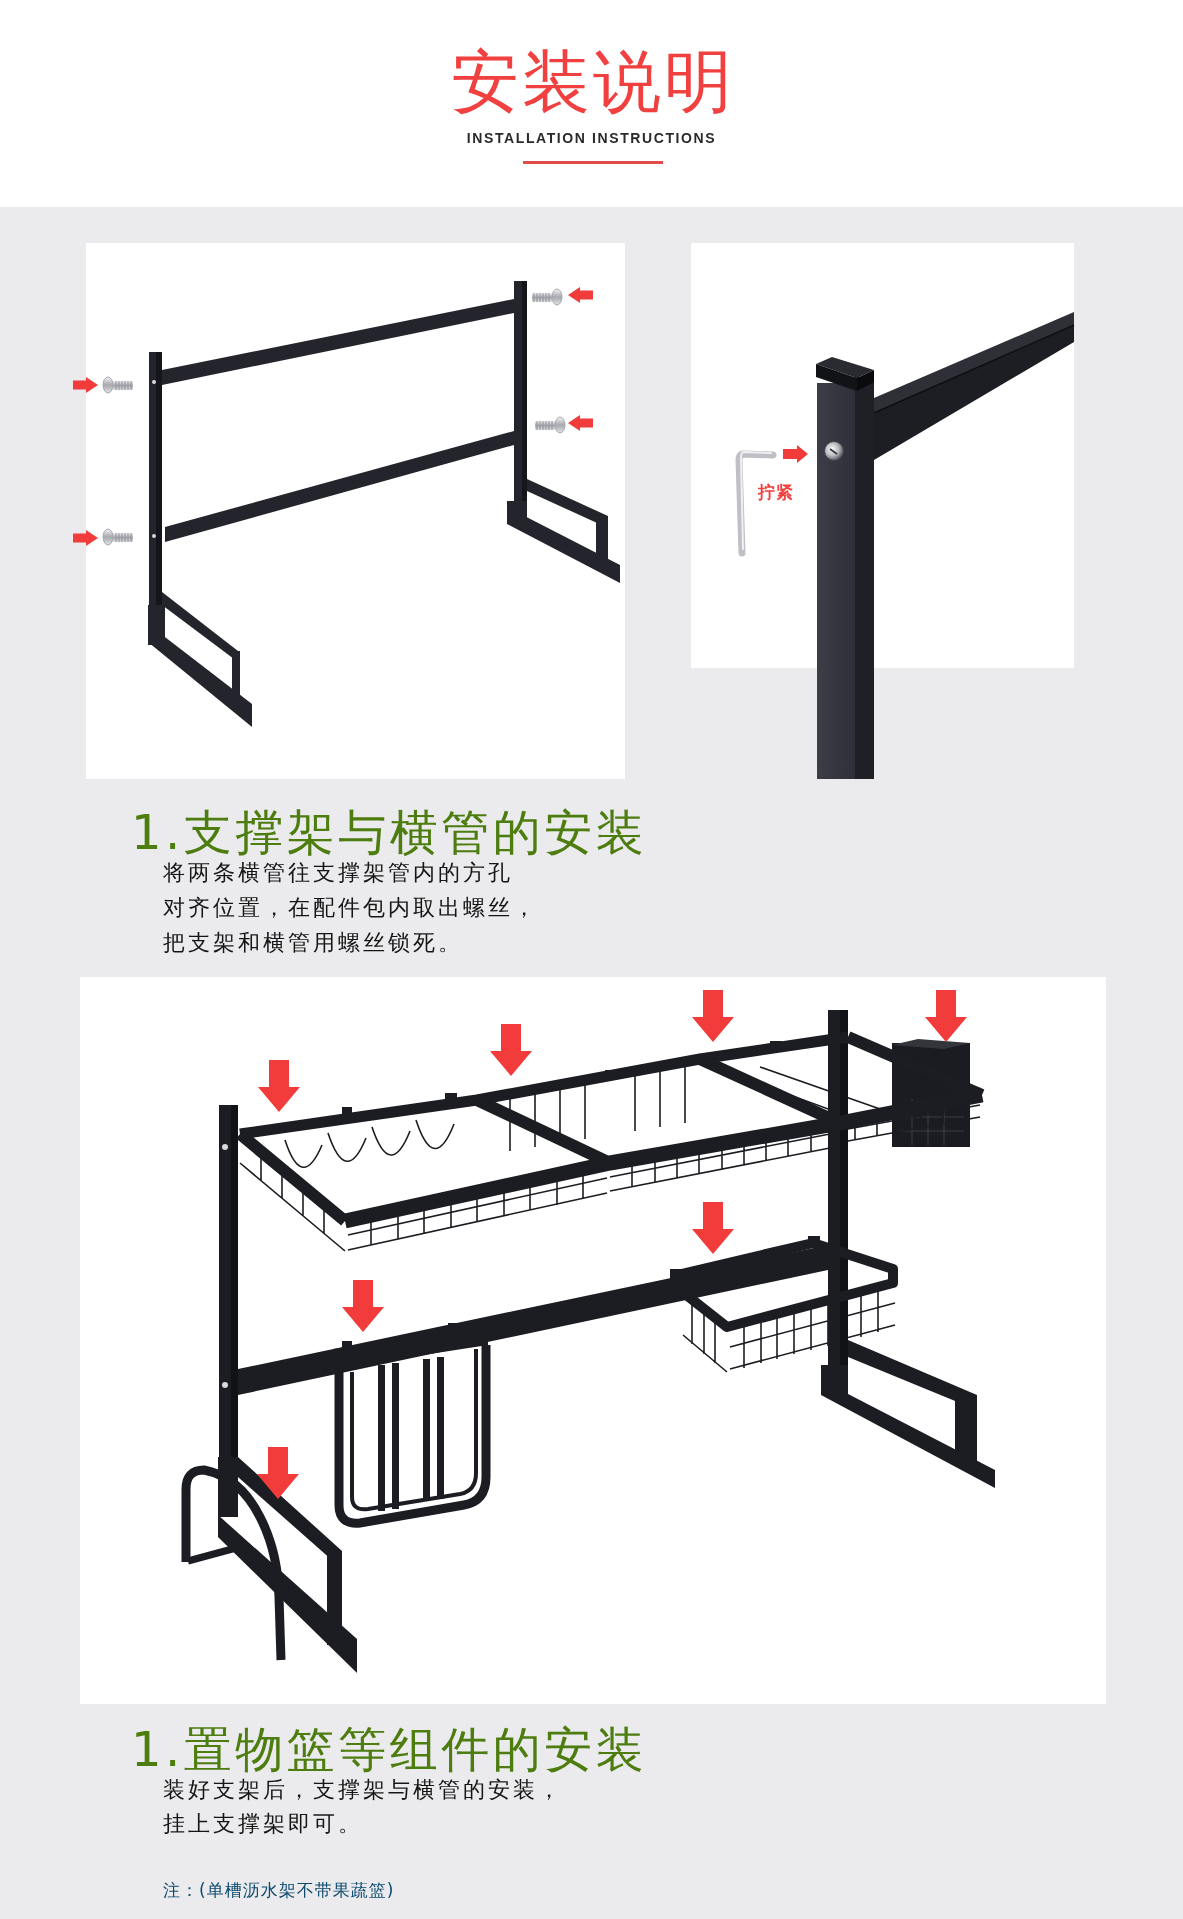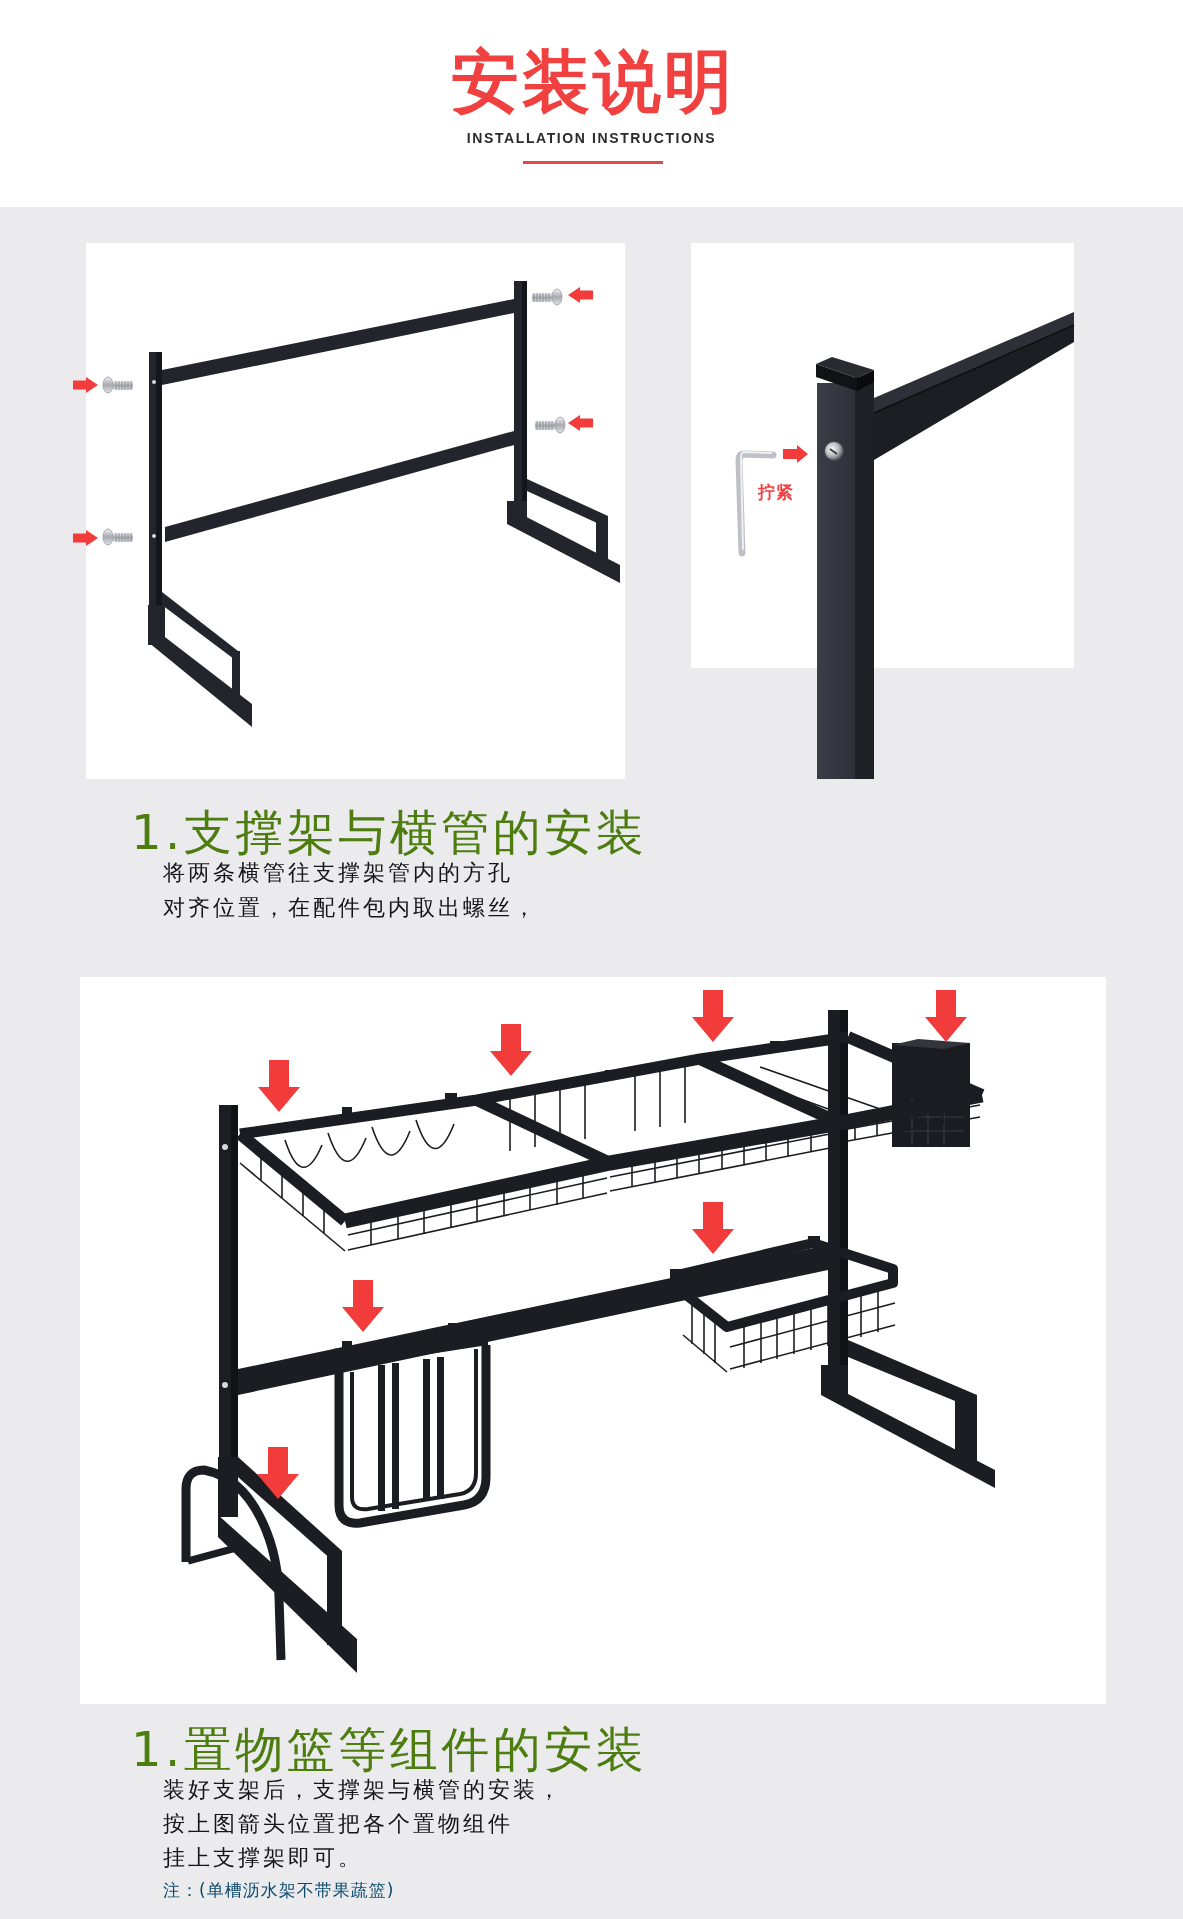"安装说明" .title { font-weight: bold -> normal }
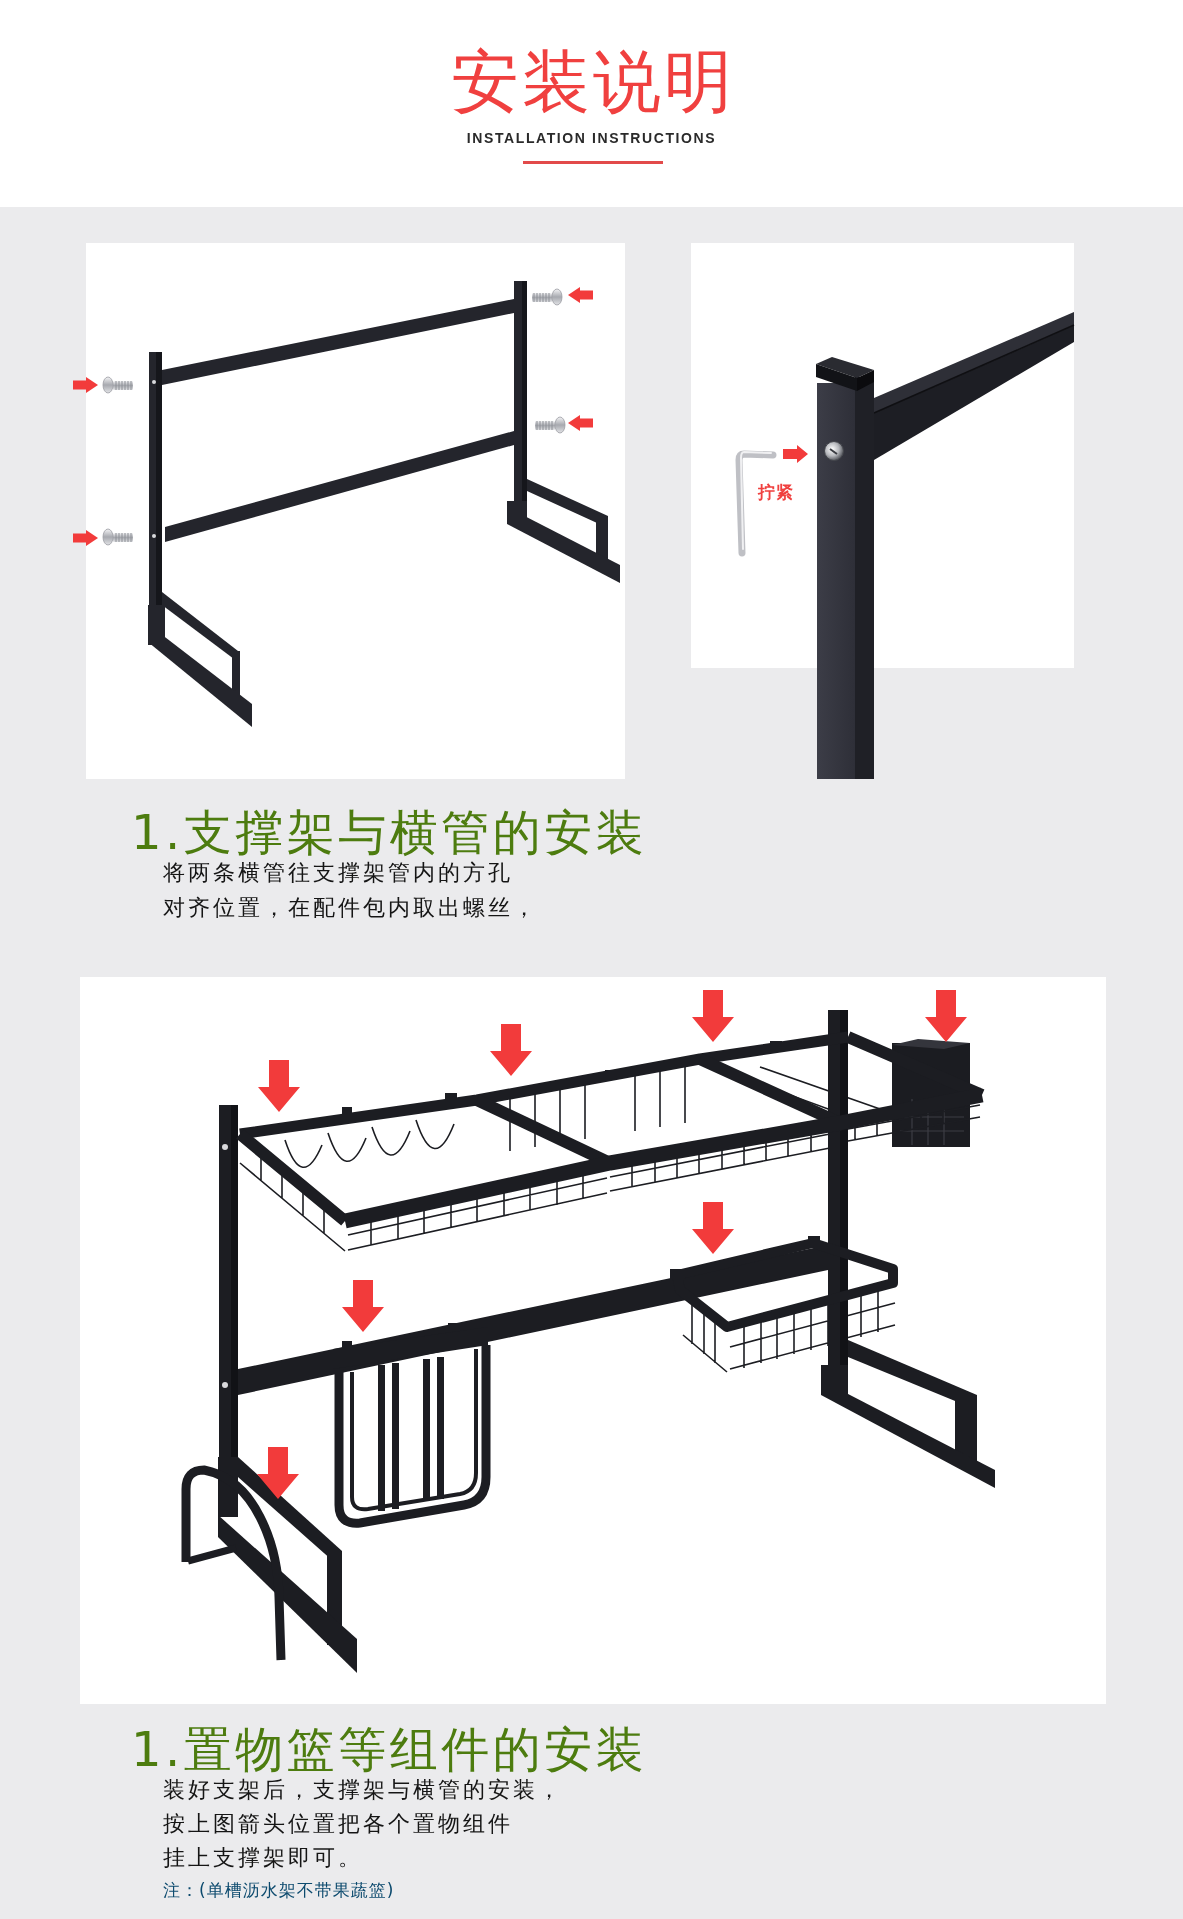"把支架和横管用螺丝锁死。" div { html: none -> <div>把支架和横管用螺丝锁死。</div> }
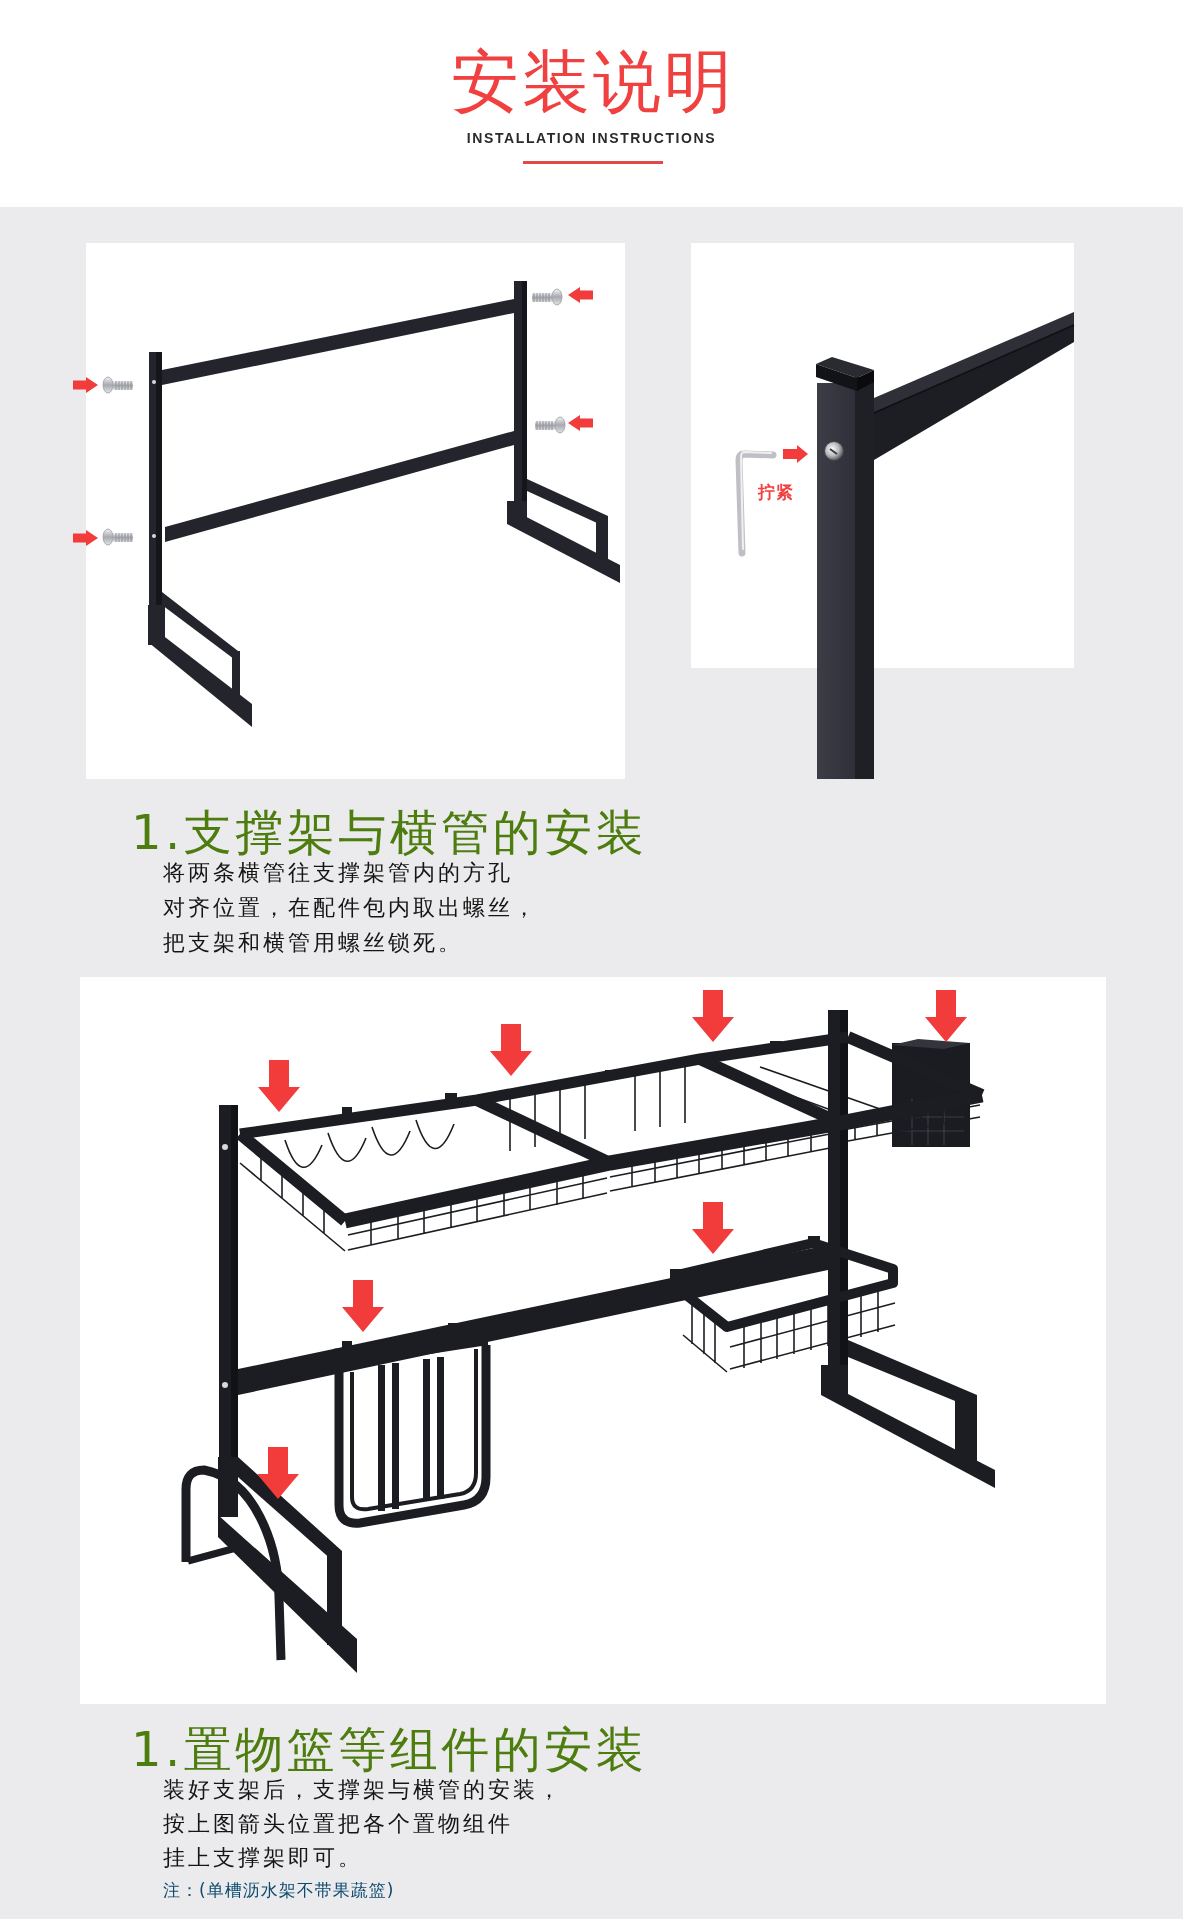"按上图箭头位置把各个置物组件" div { html: <div>按上图箭头位置把各个置物组件</div> -> none }
